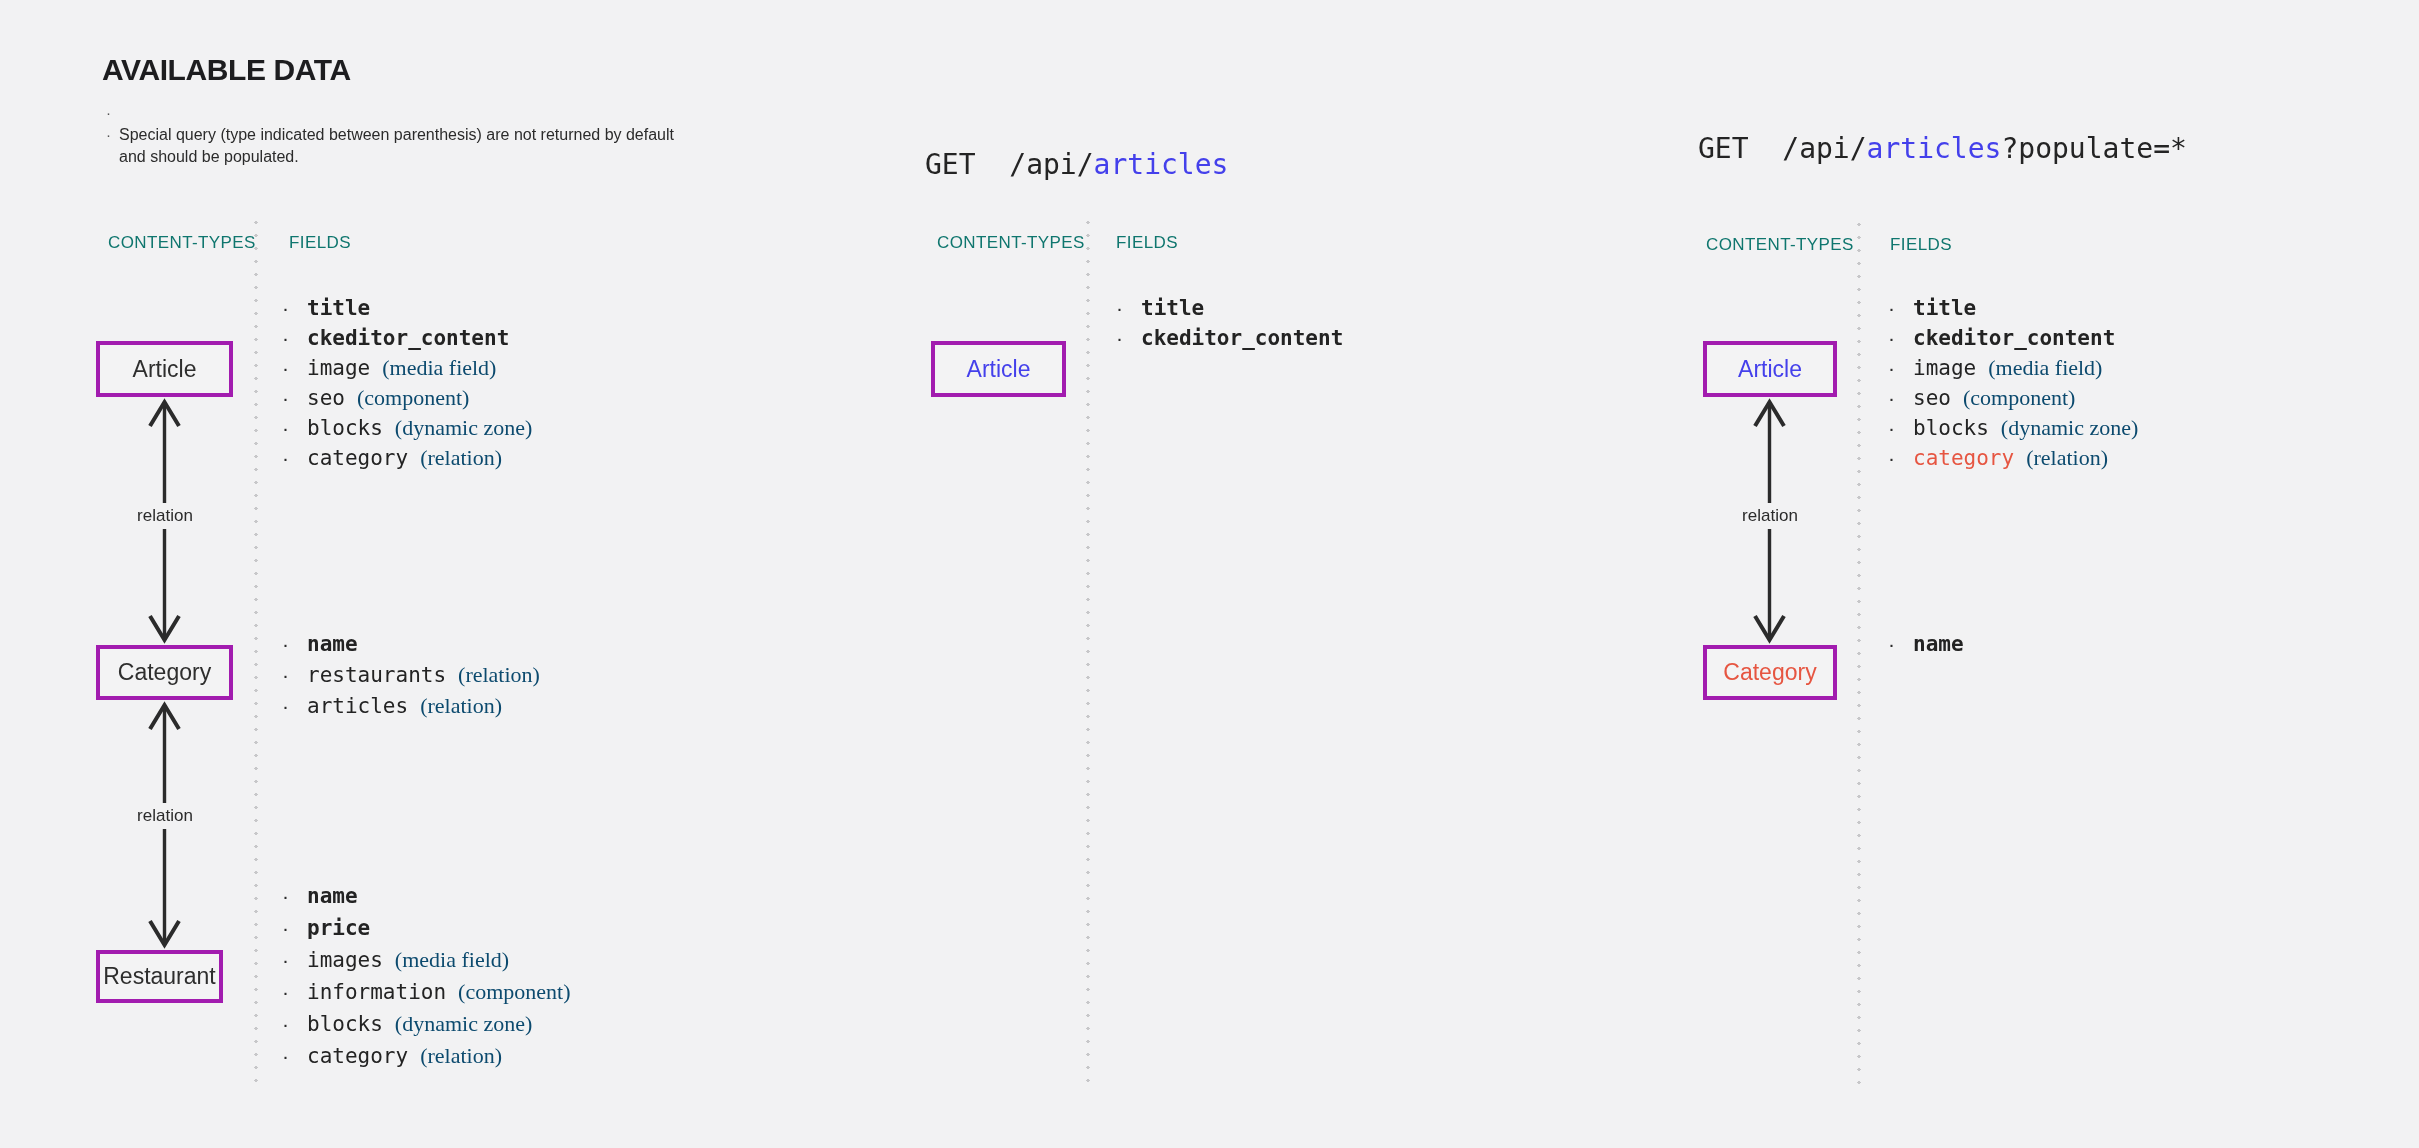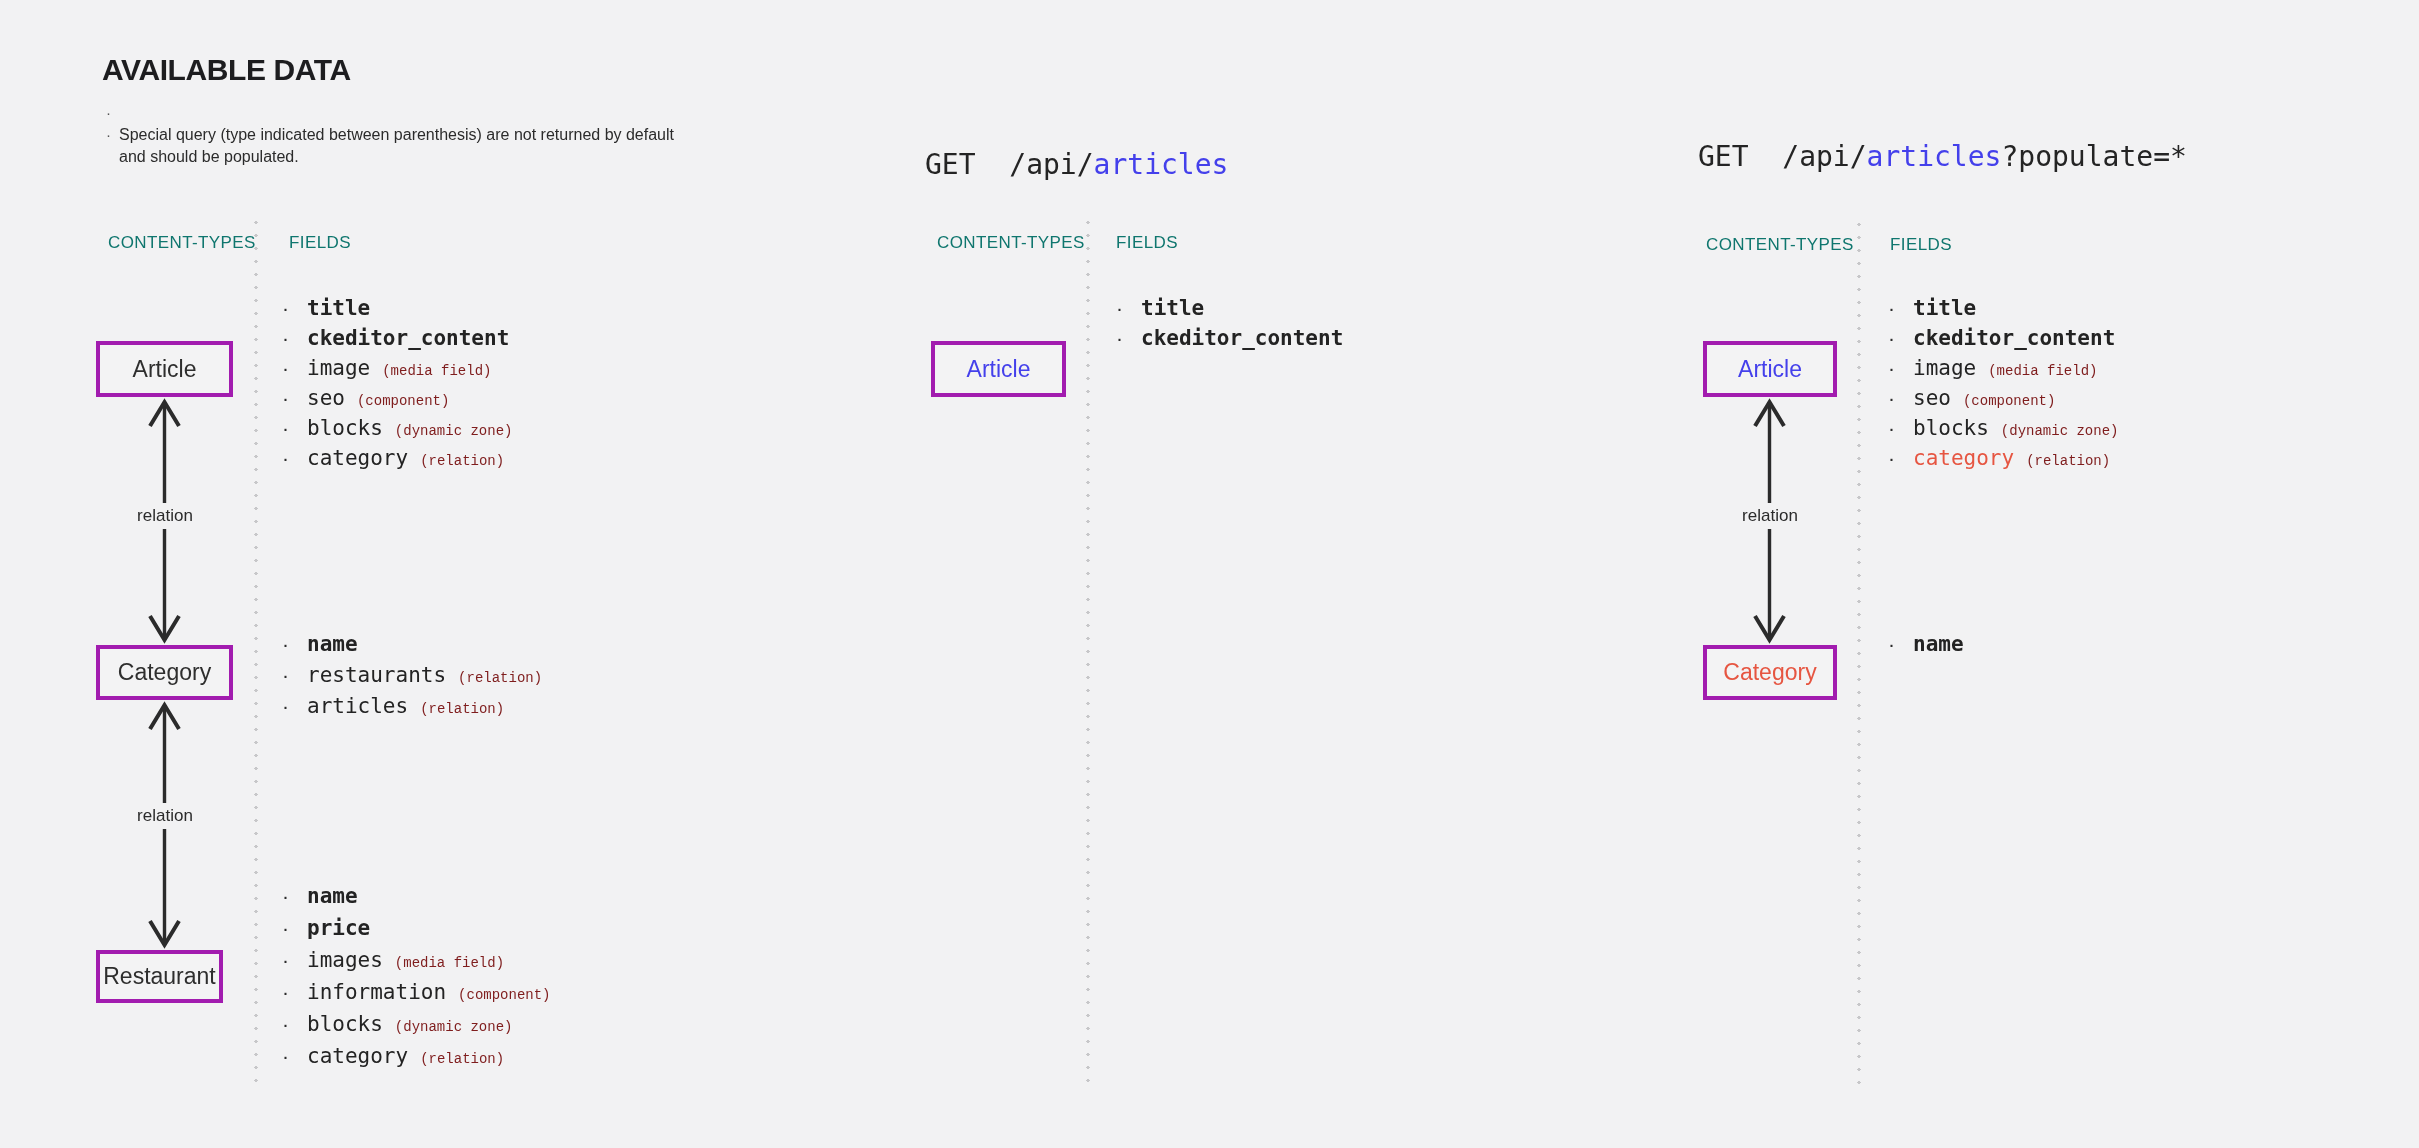"GET /api/articles?populate=*" div.abs { top: 140px -> 132px }
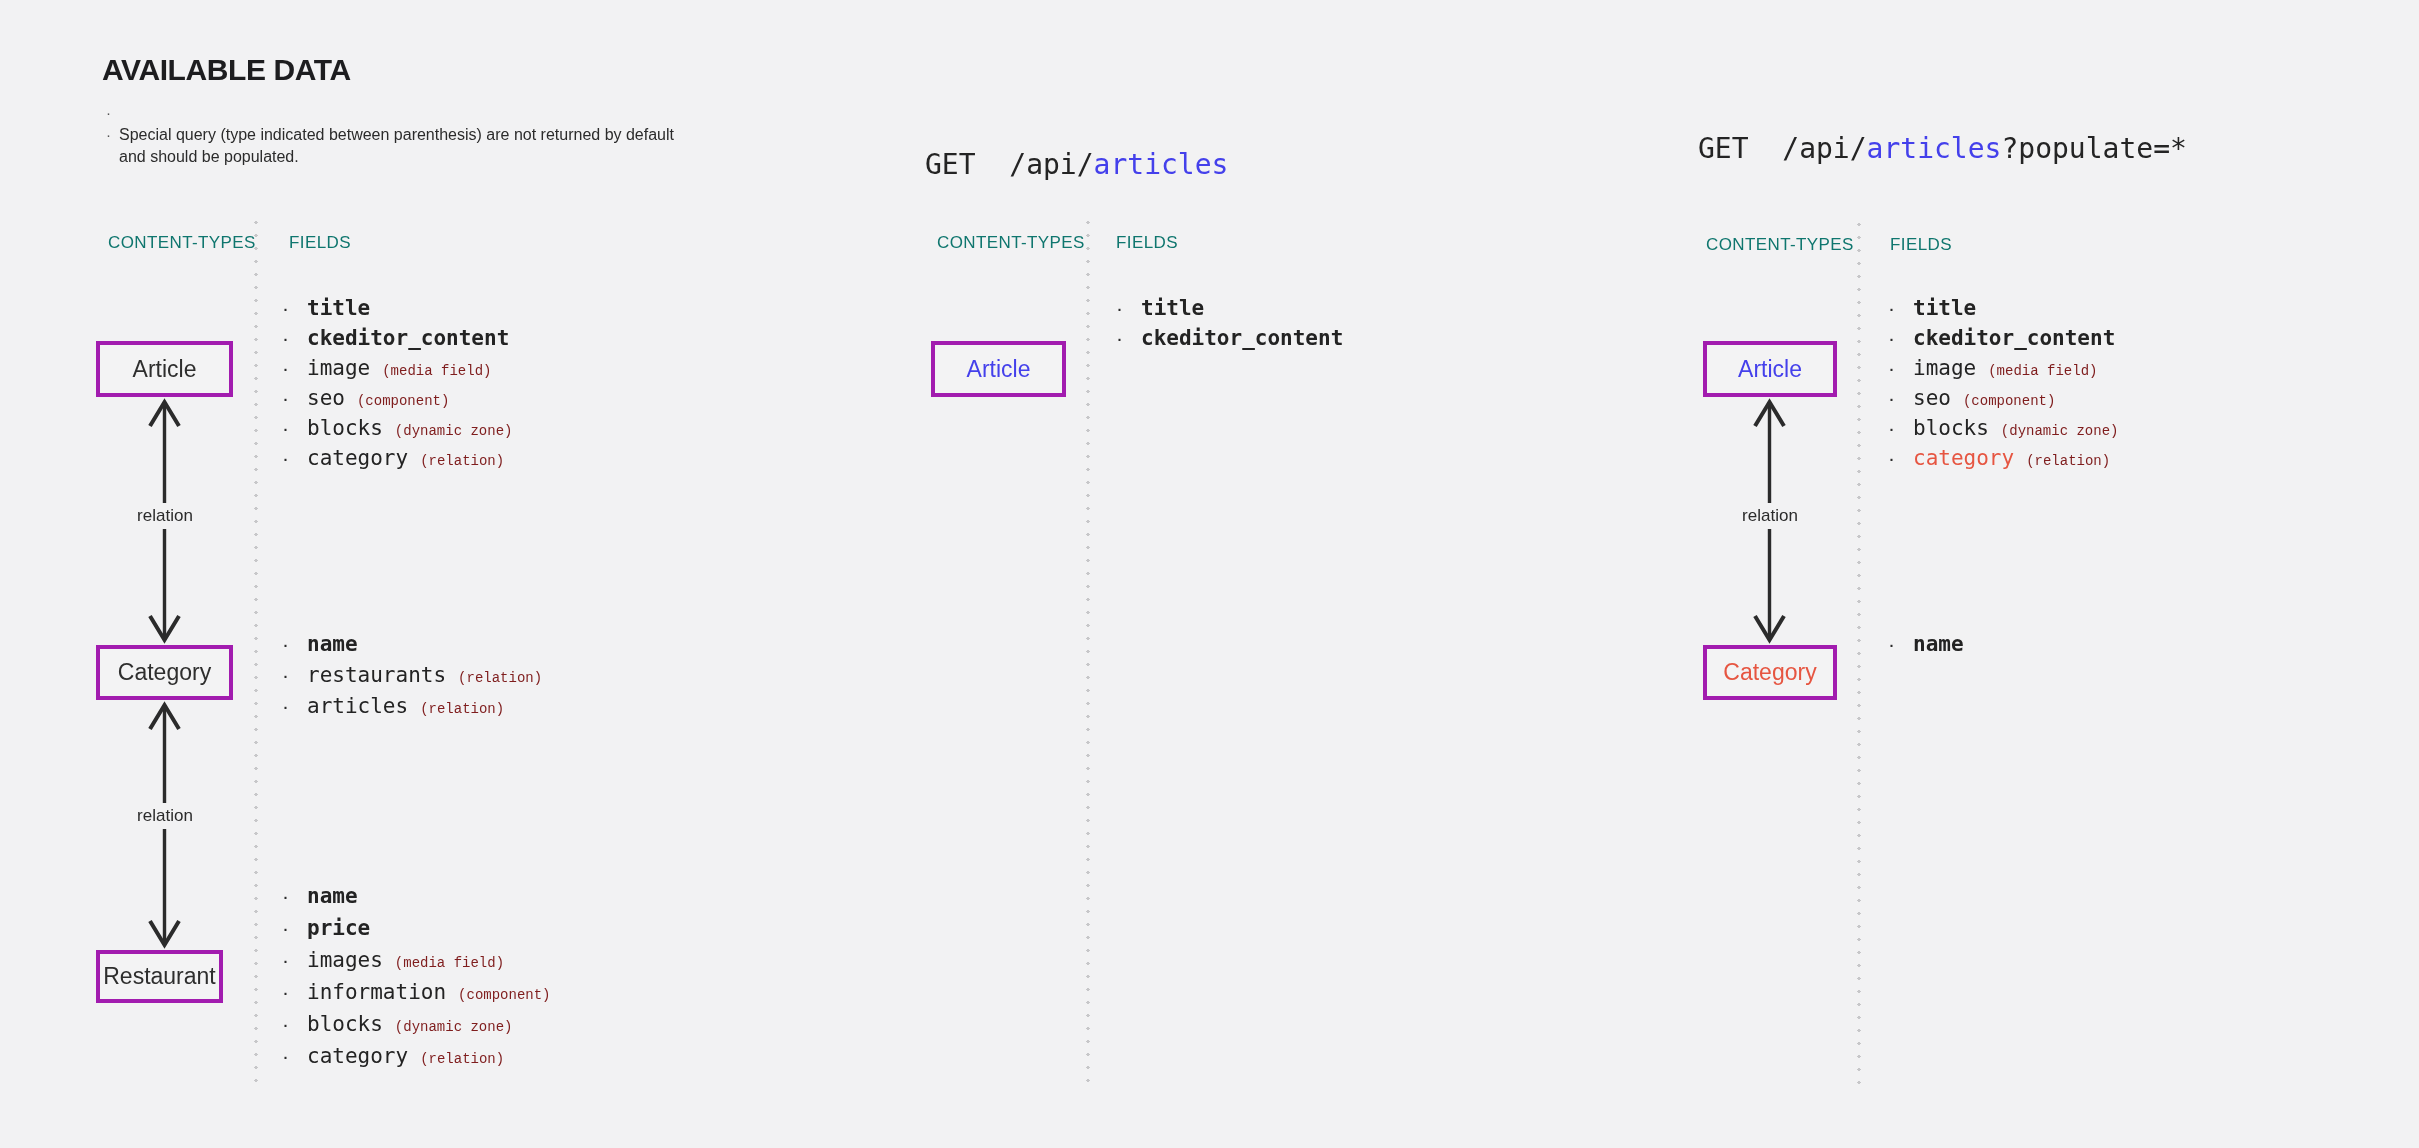"(media field)" .frow .ftype { color: #7f1d1d -> #0c4a6e; font-family: Liberation Mono, monospace -> Liberation Serif, serif; font-size: 14px -> 22px }
